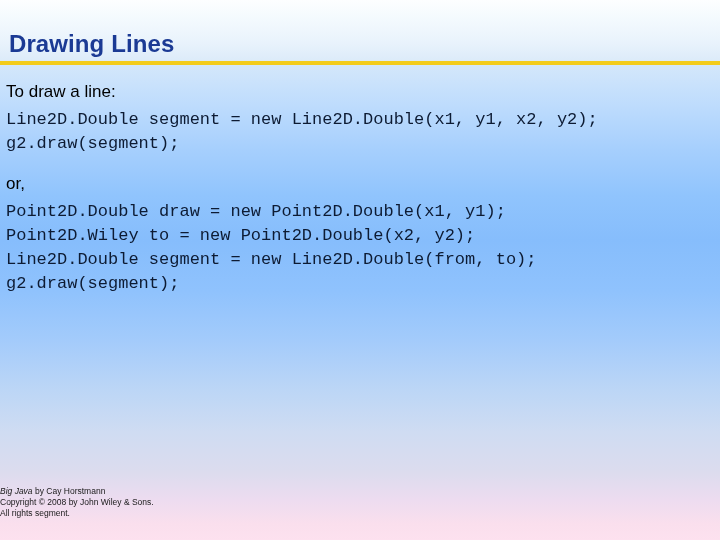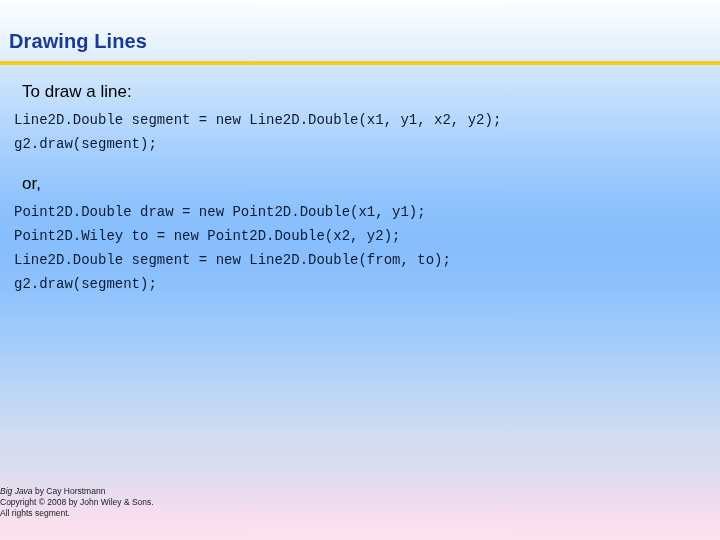"Drawing Lines" #page-title { font-size: 20px -> 24px }
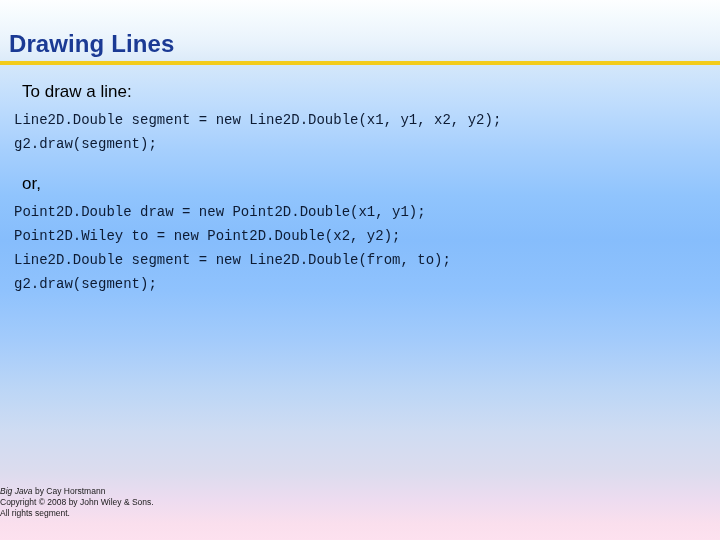"To draw a line:" .lead { padding: 0 0 0 22px -> 0 0 0 6px }
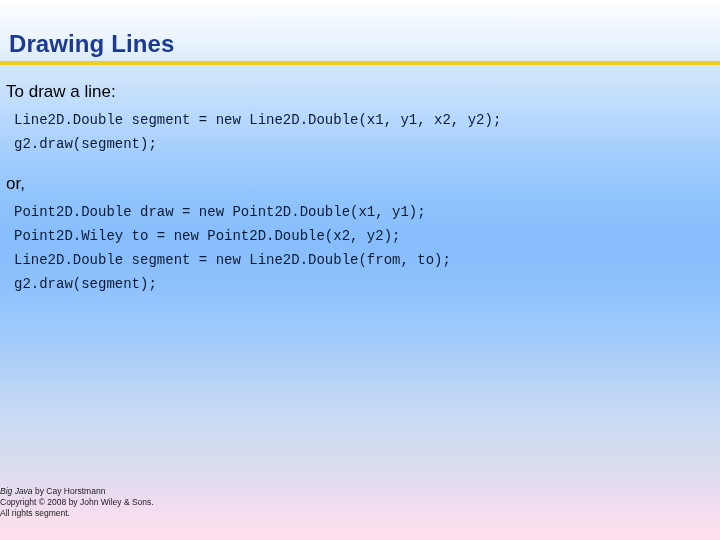"Line2D.Double segment = new" .code-line { font-size: 14px -> 17px; margin-left: 8px -> none }
